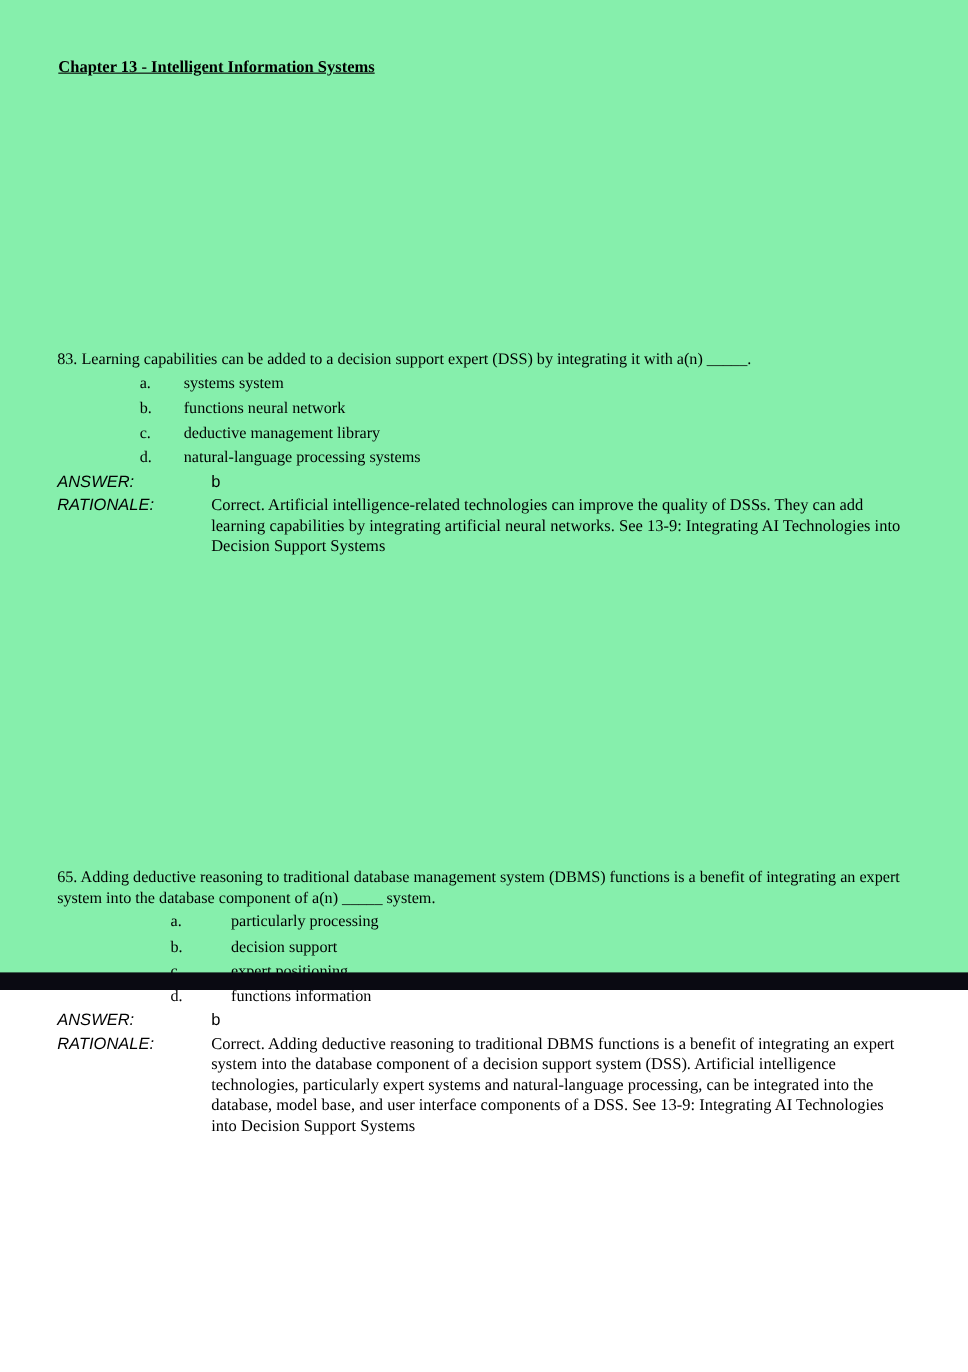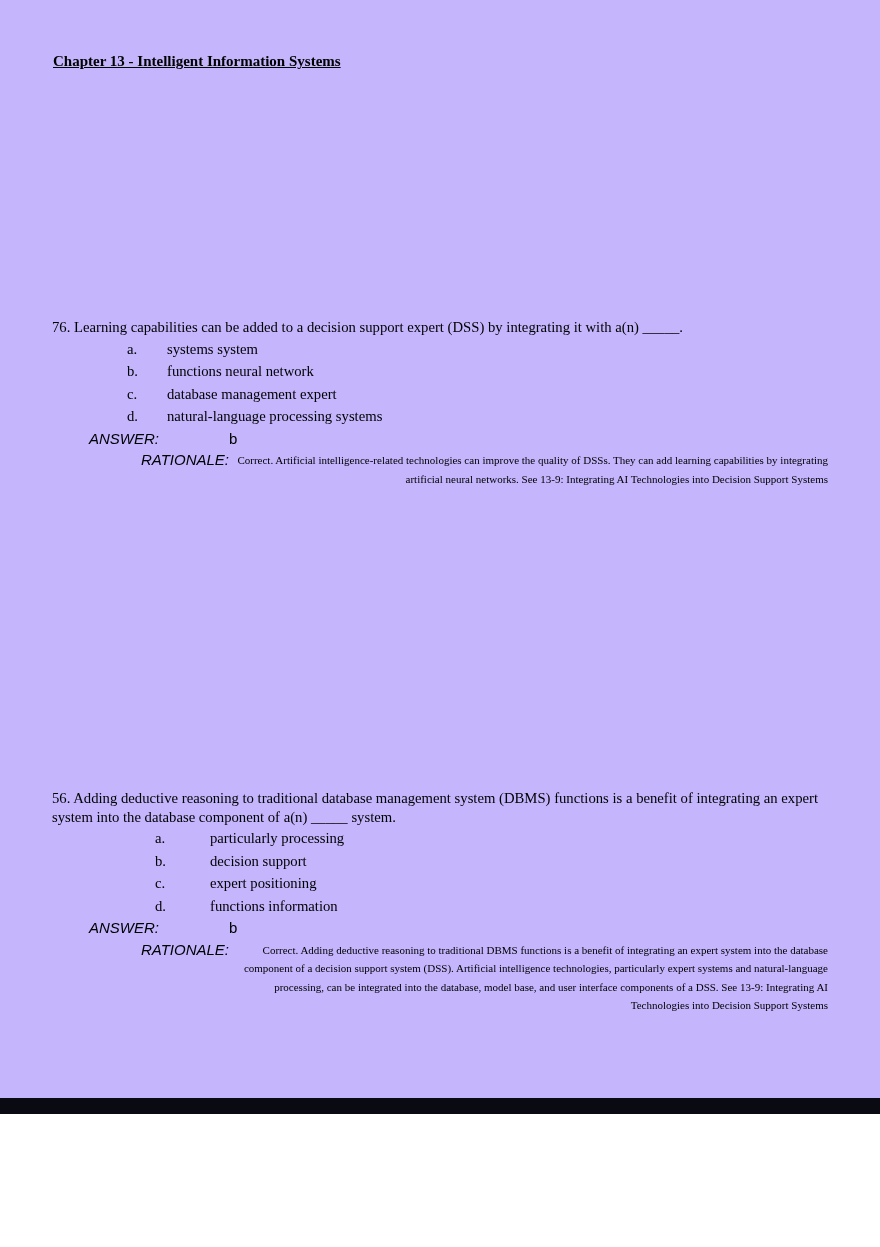"Chapter 13 - Intelligent Information" .page { background: #c4b5fd -> #86efac; height: 1114px -> 900px }
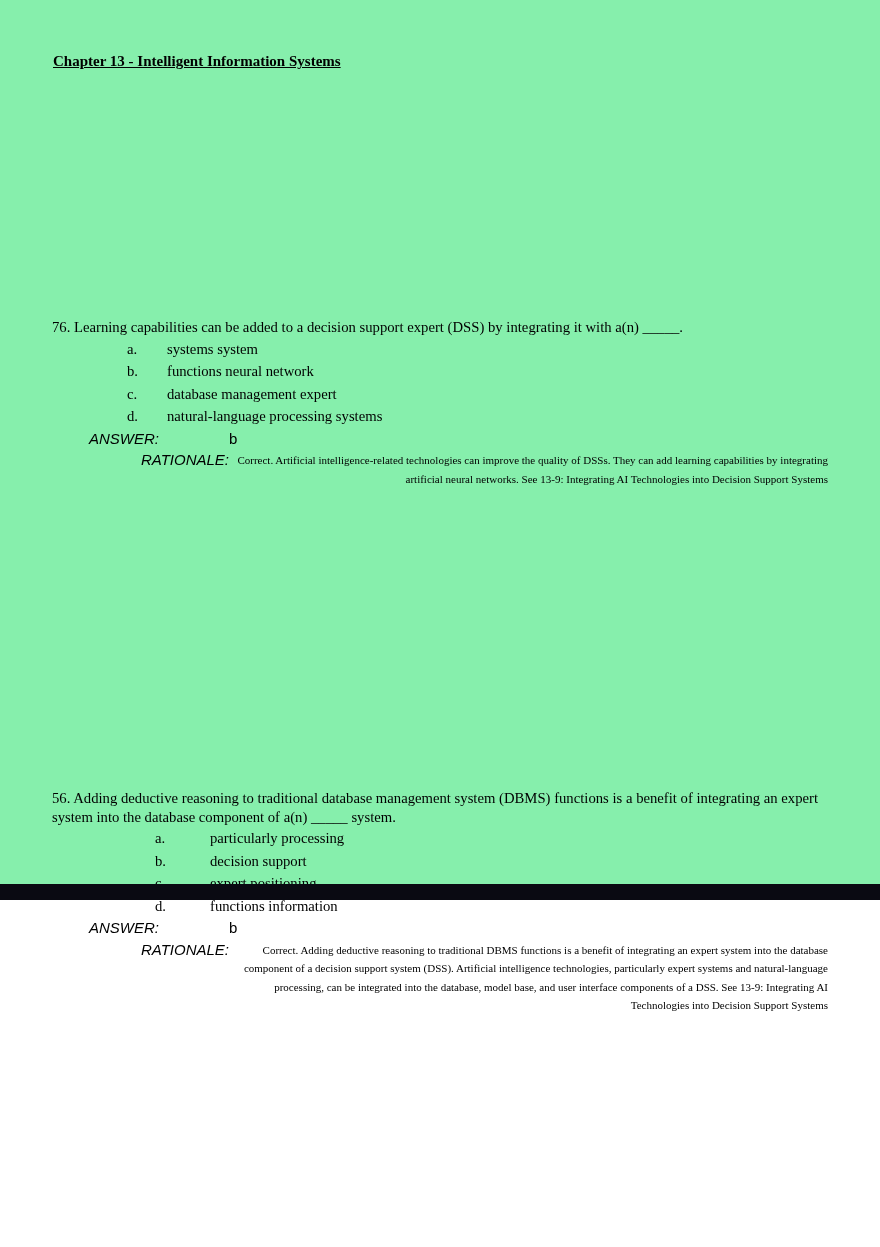"76." span { text: 76 -> 83 }
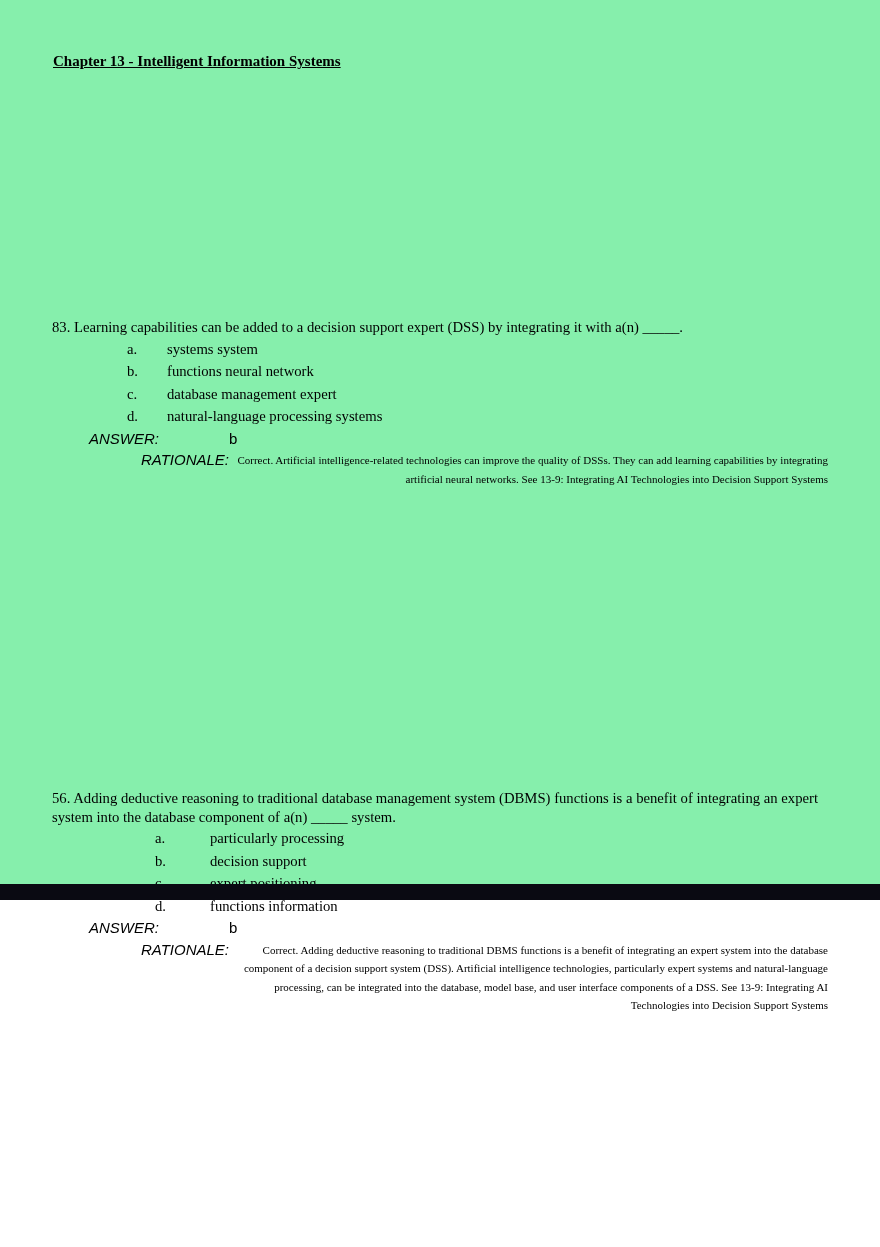"database management expert" span.option-text { text: database management expert -> deductive management library }
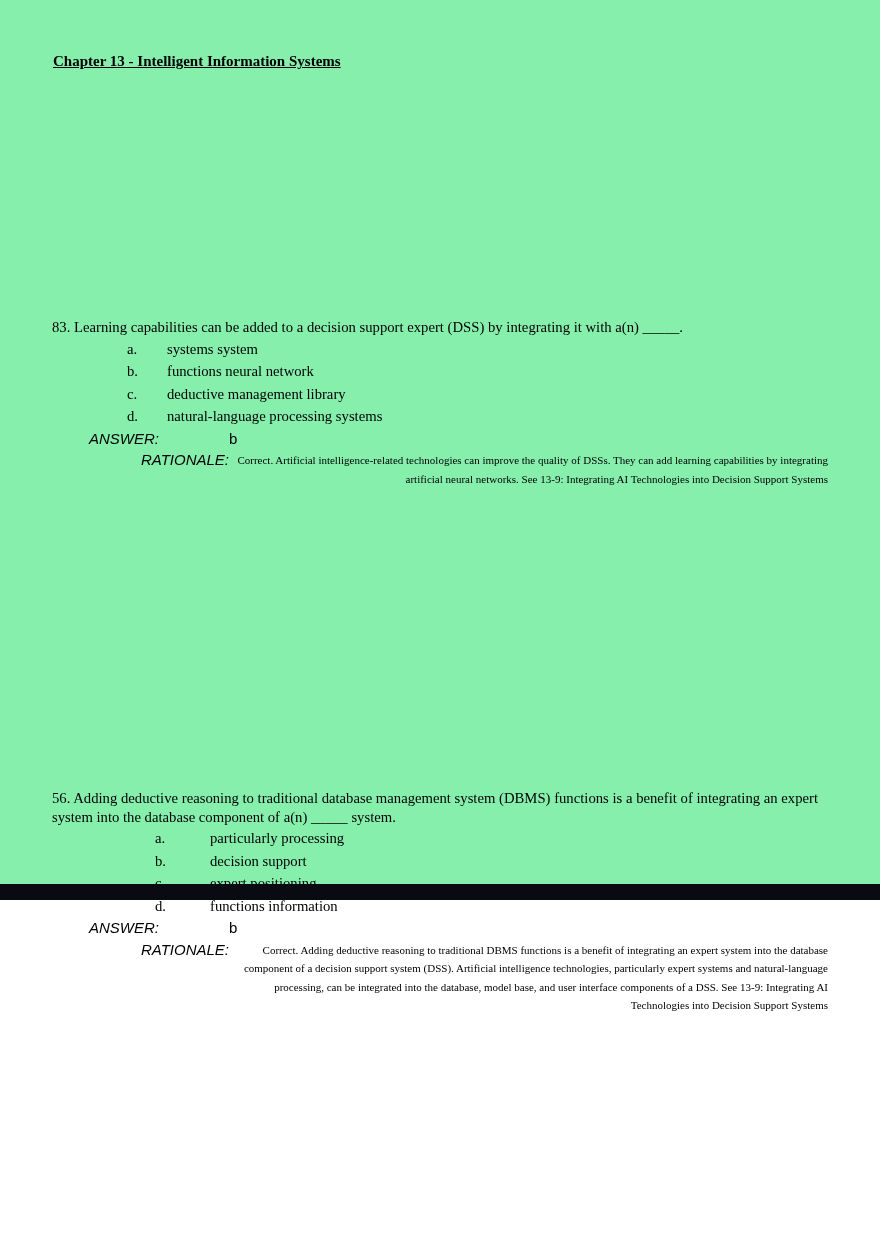"ANSWER:" .meta-label { margin-left: 37px -> none }
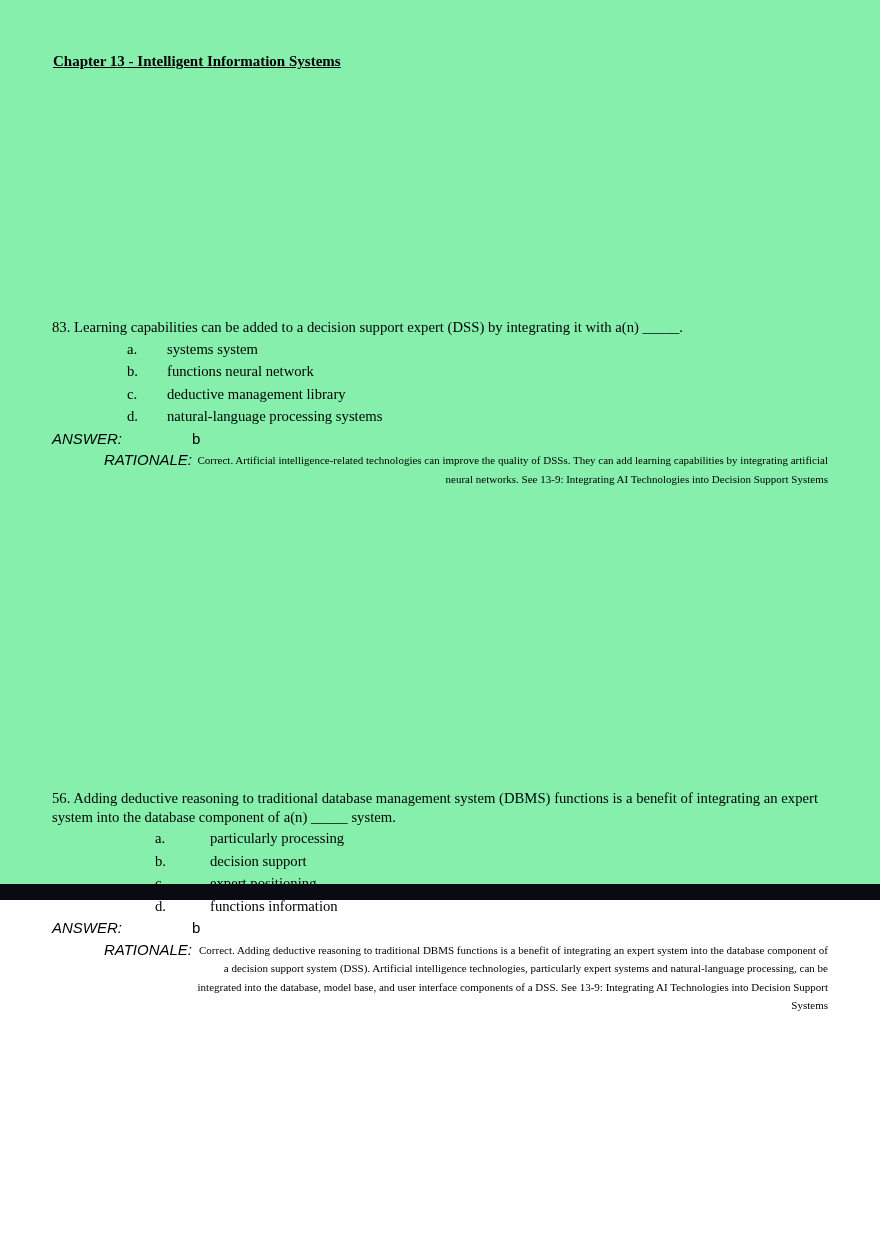"RATIONALE:" .rationale-row { text-align: right -> none }
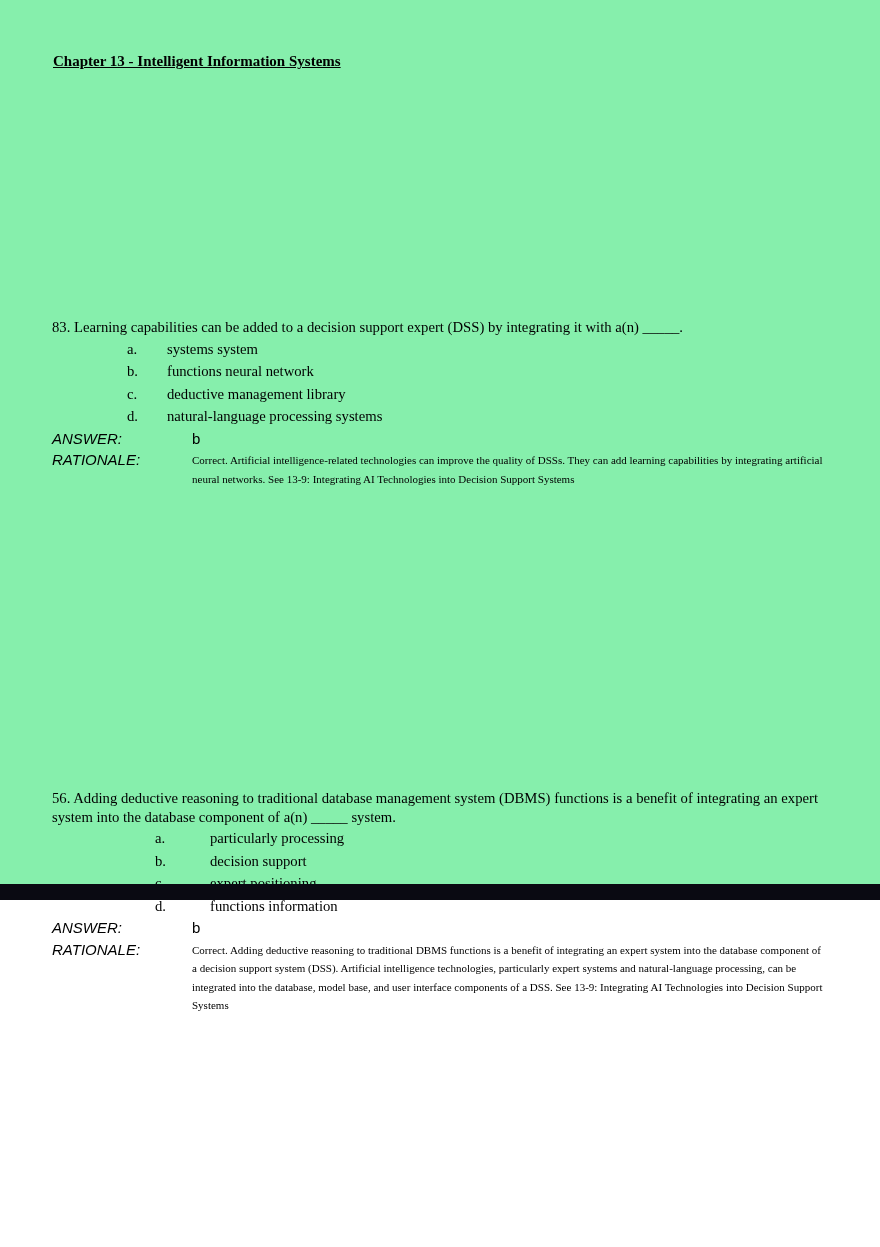"Correct. Artificial intelligence-related" .rationale-text { font-size: 11px -> 15px }
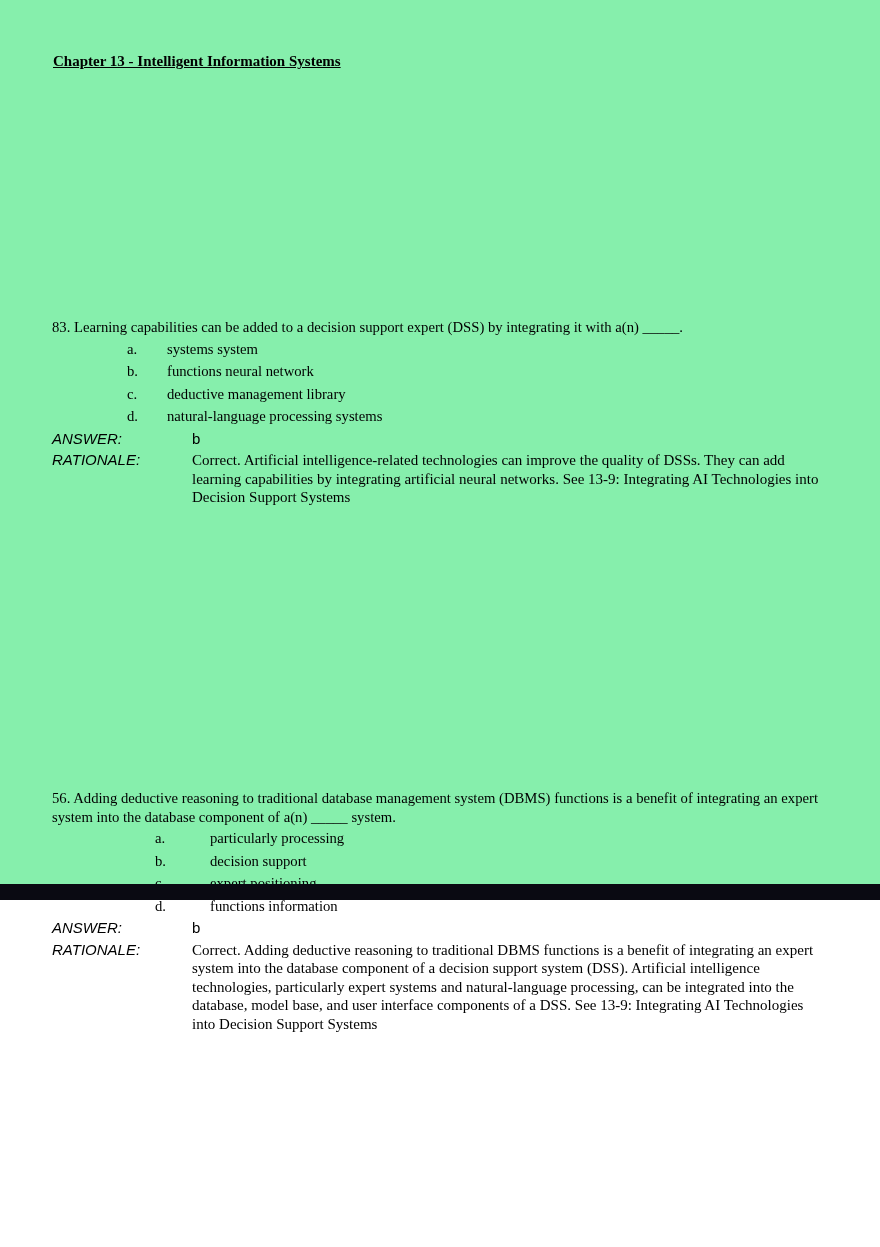"56." span { text: 56 -> 65 }
